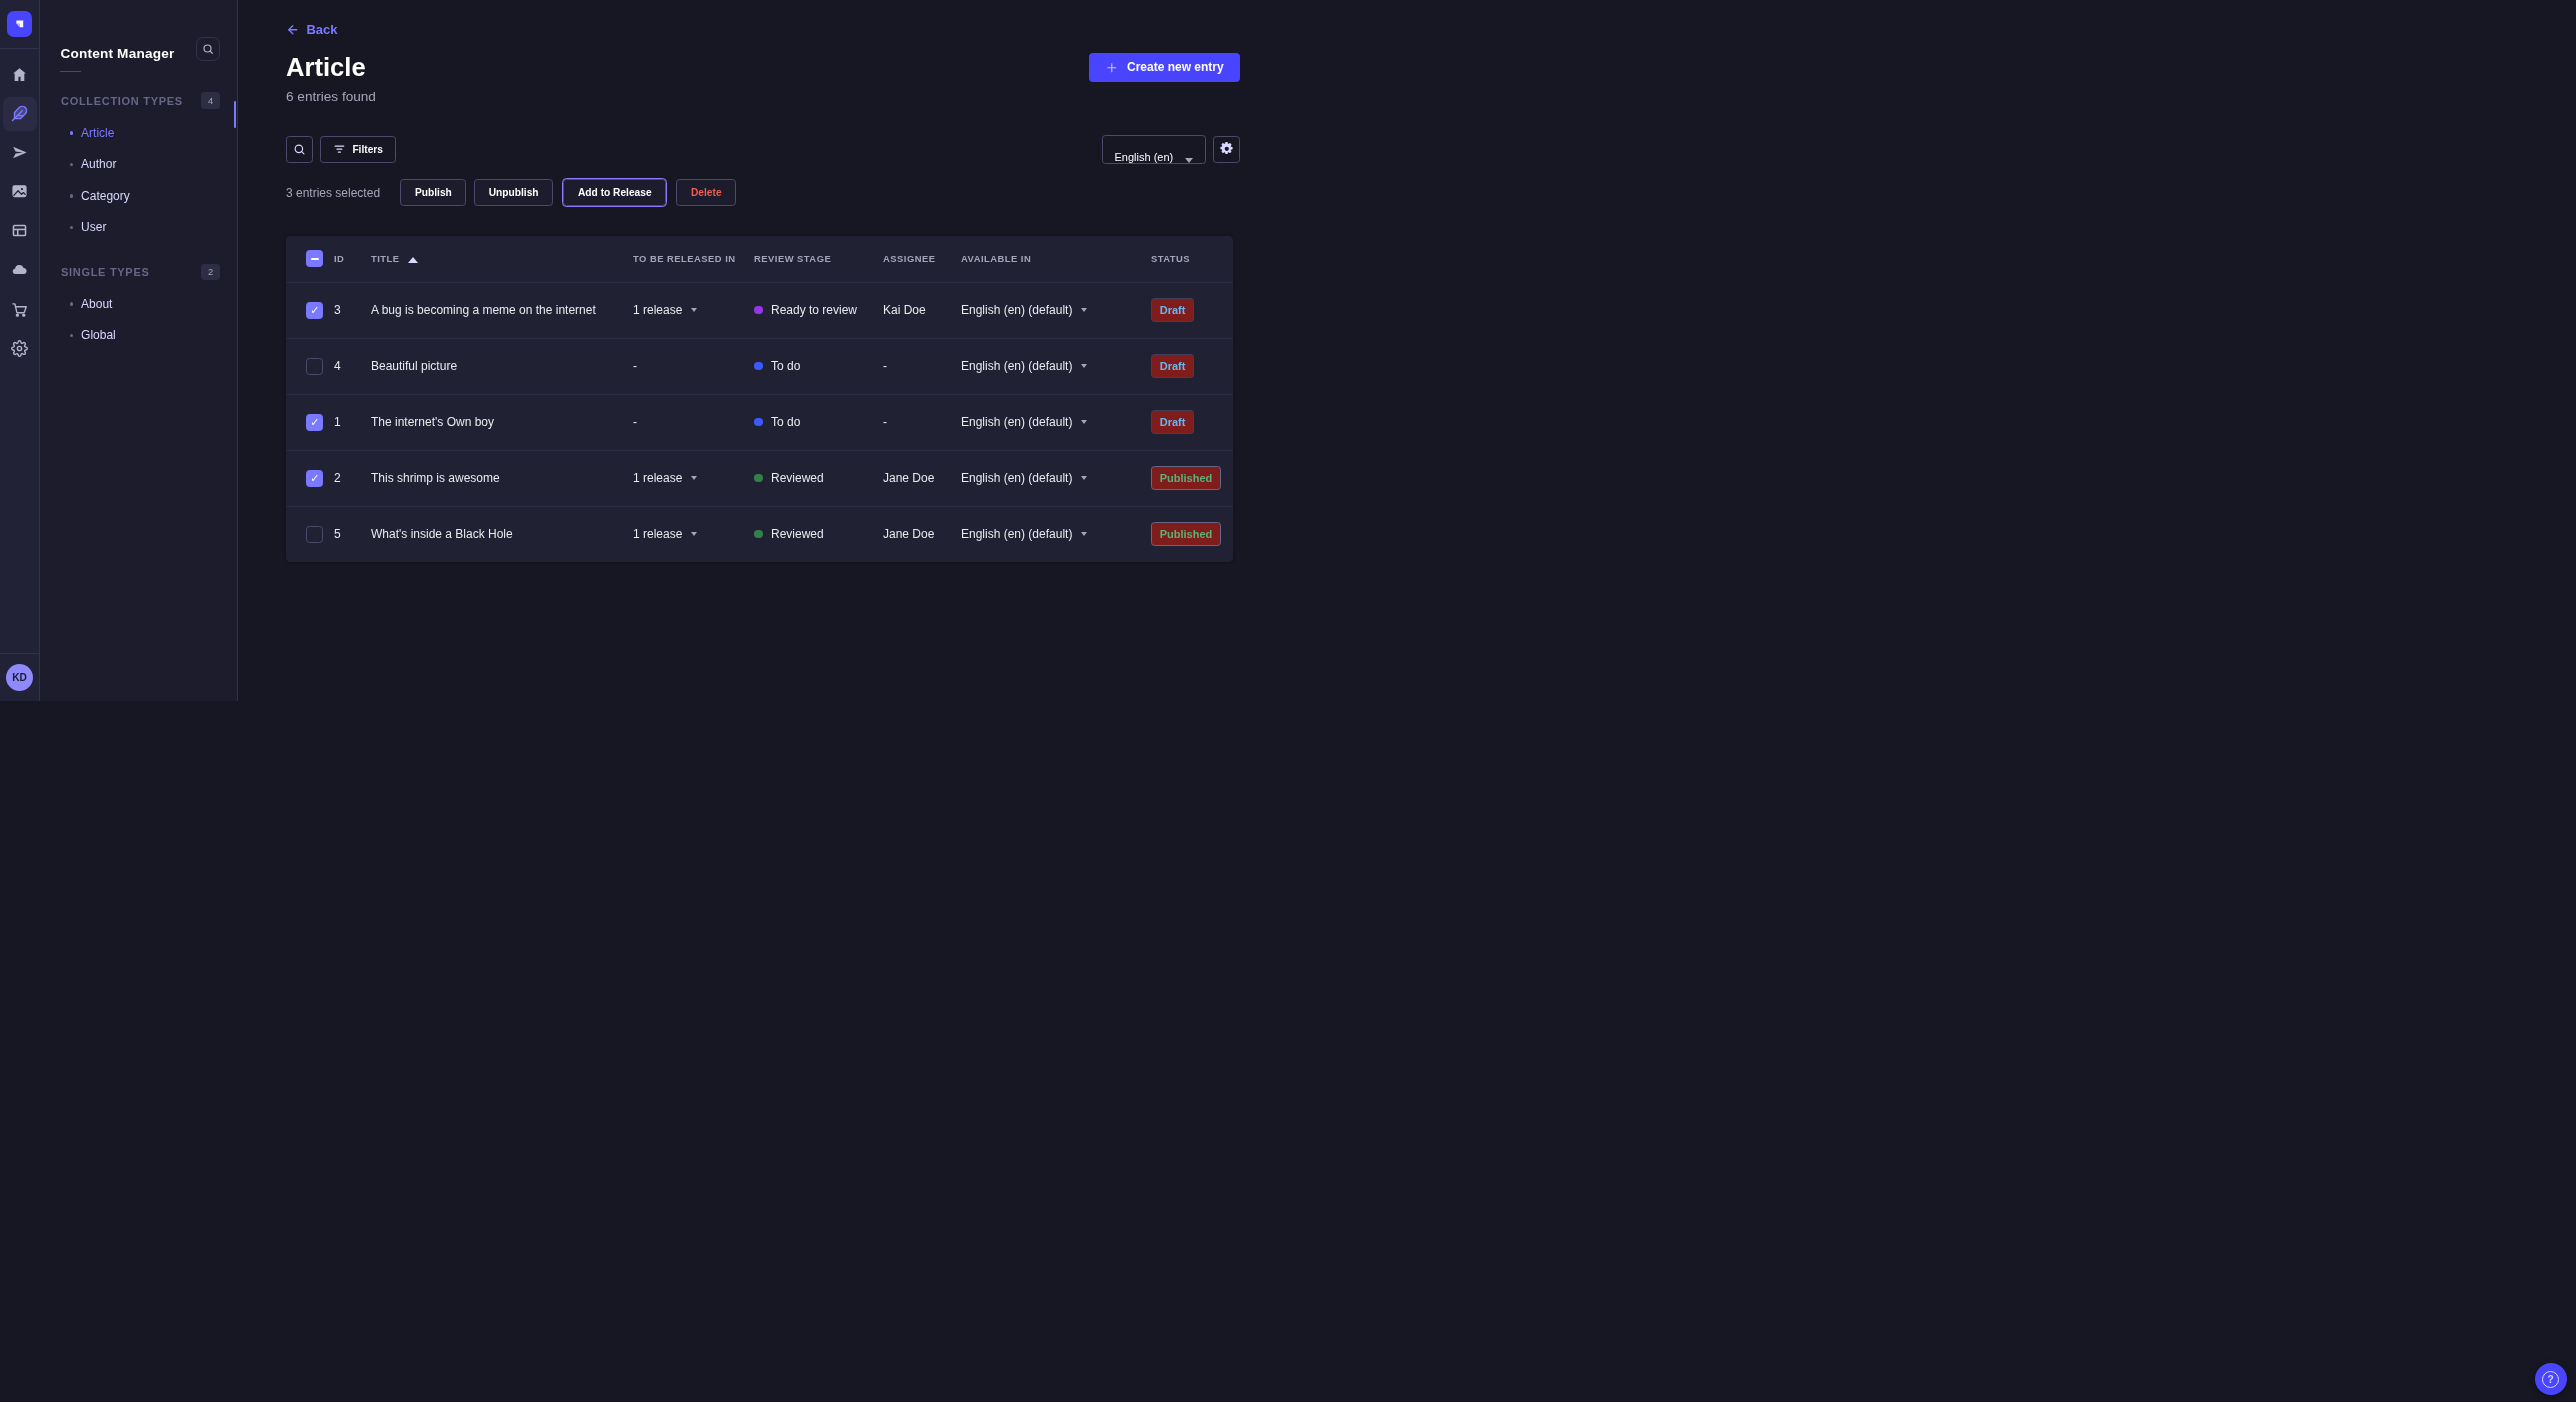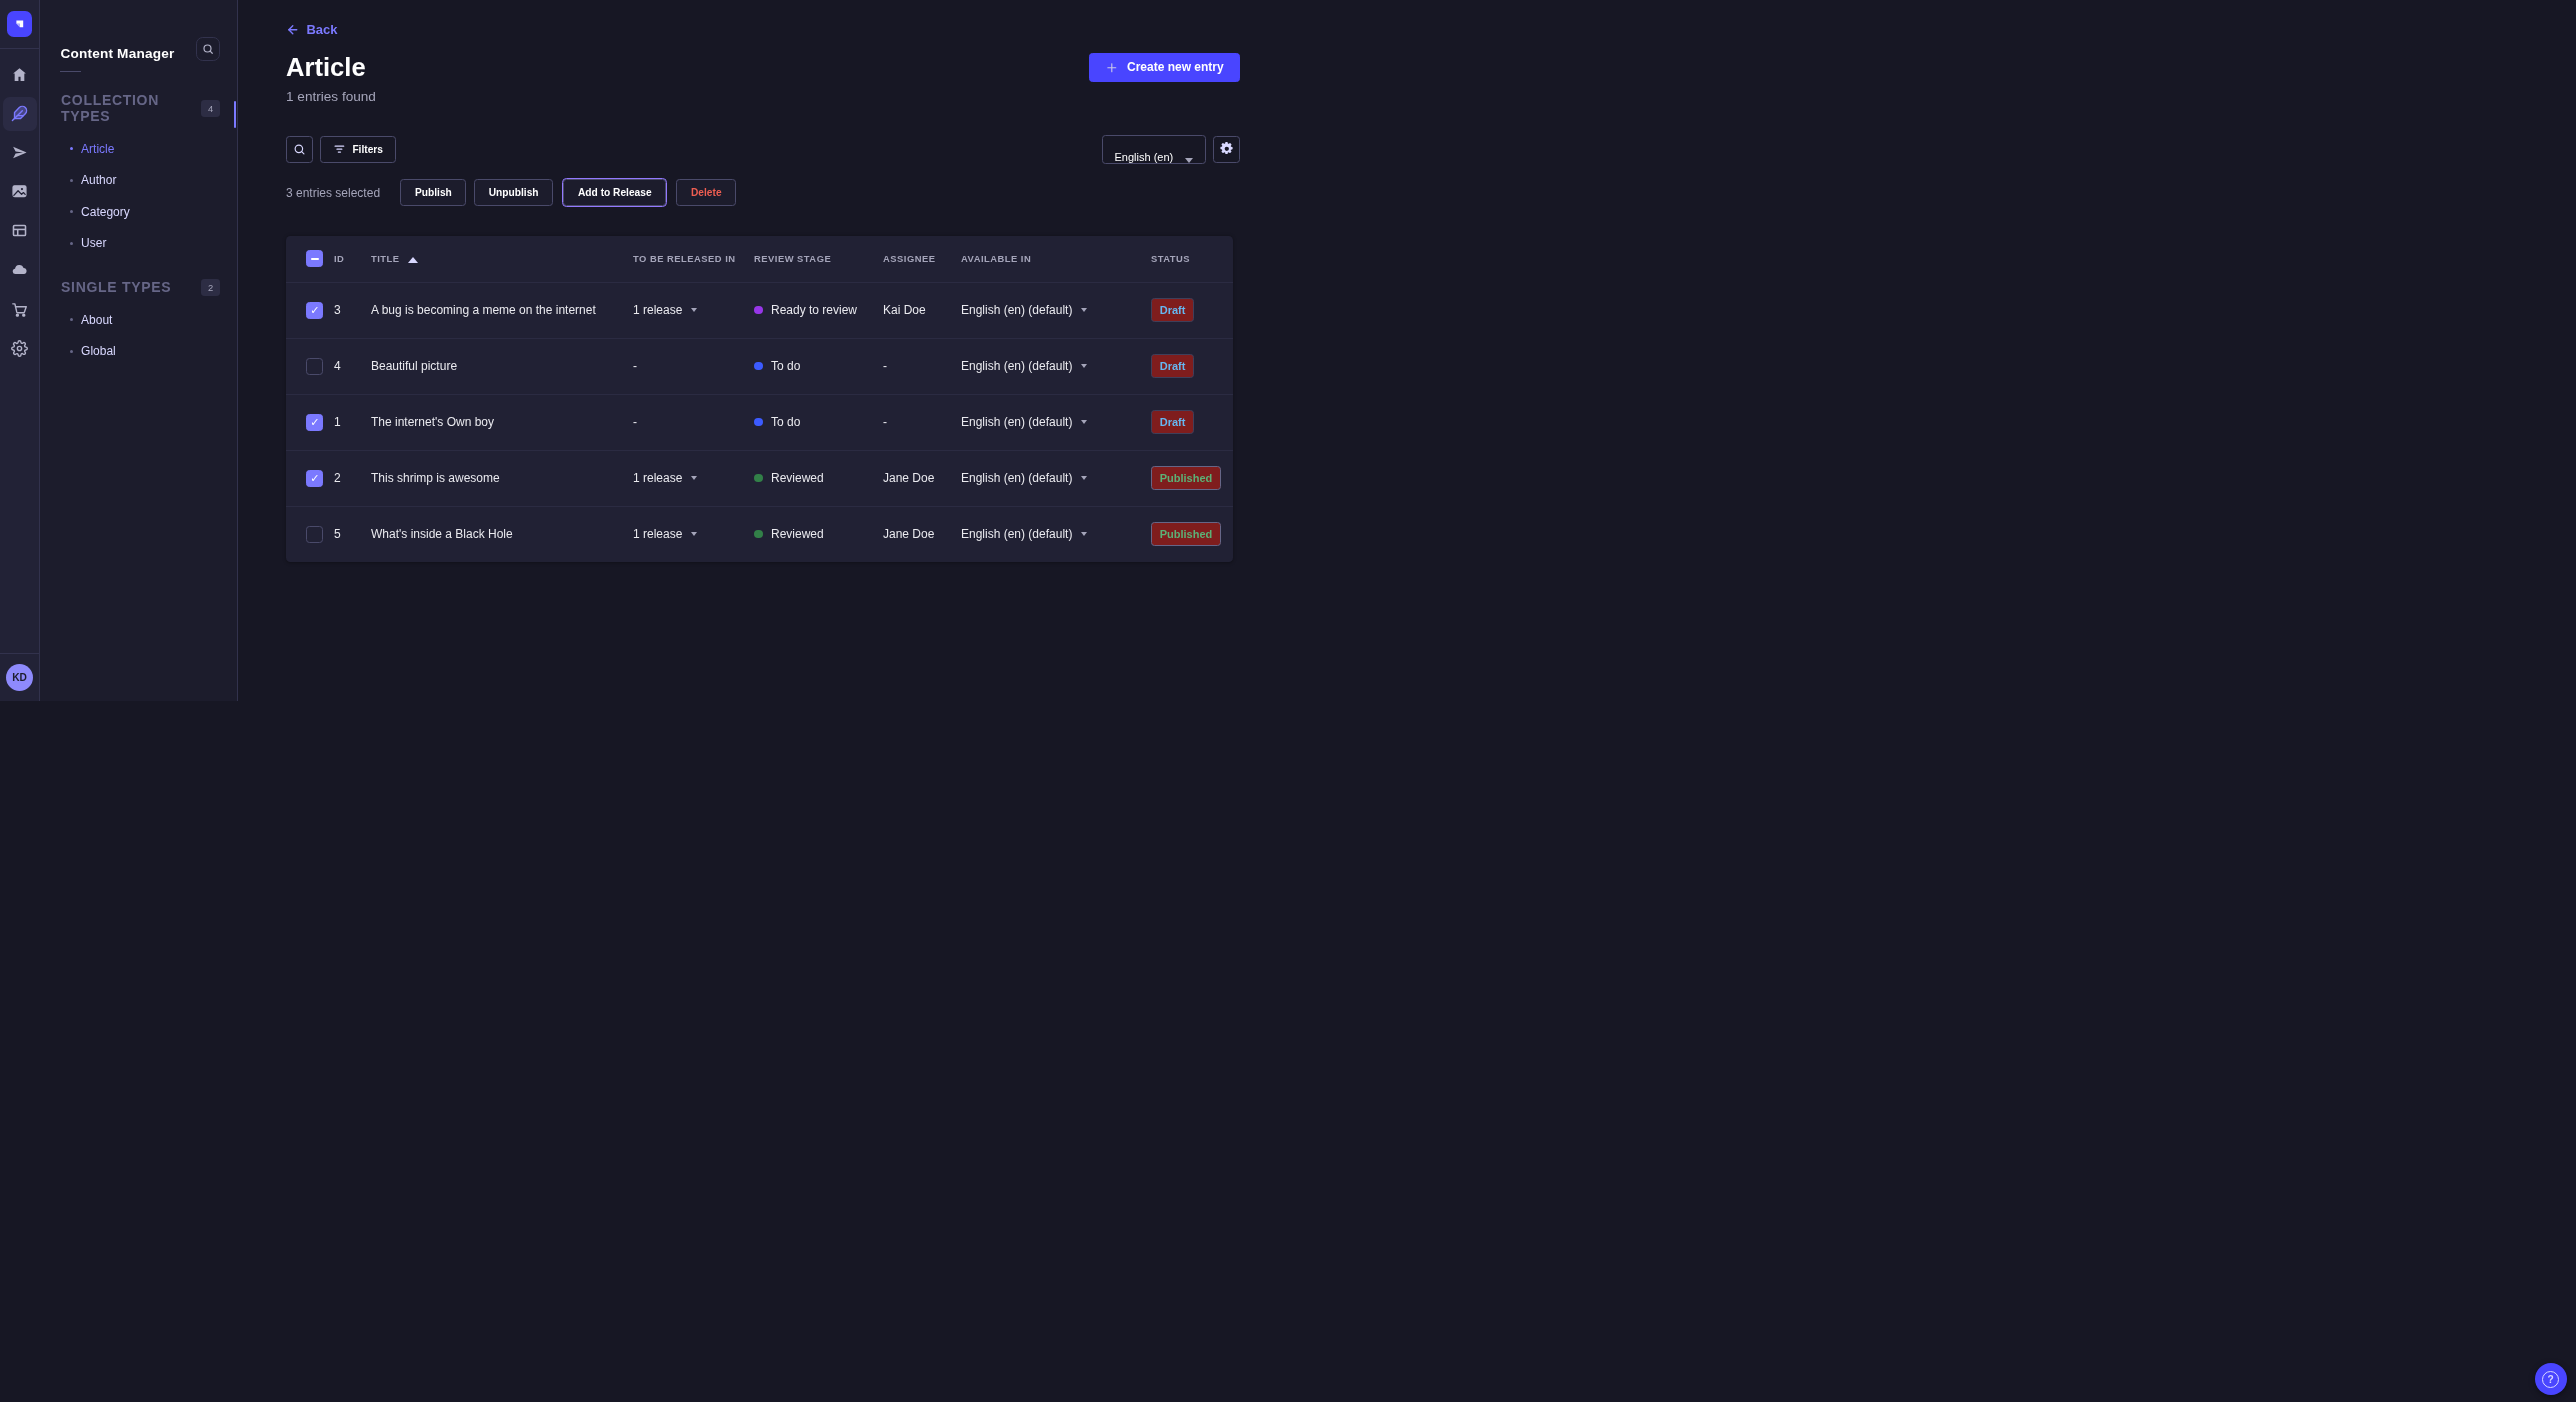"COLLECTION TYPES" .section-label { font-size: 14px -> 11px }
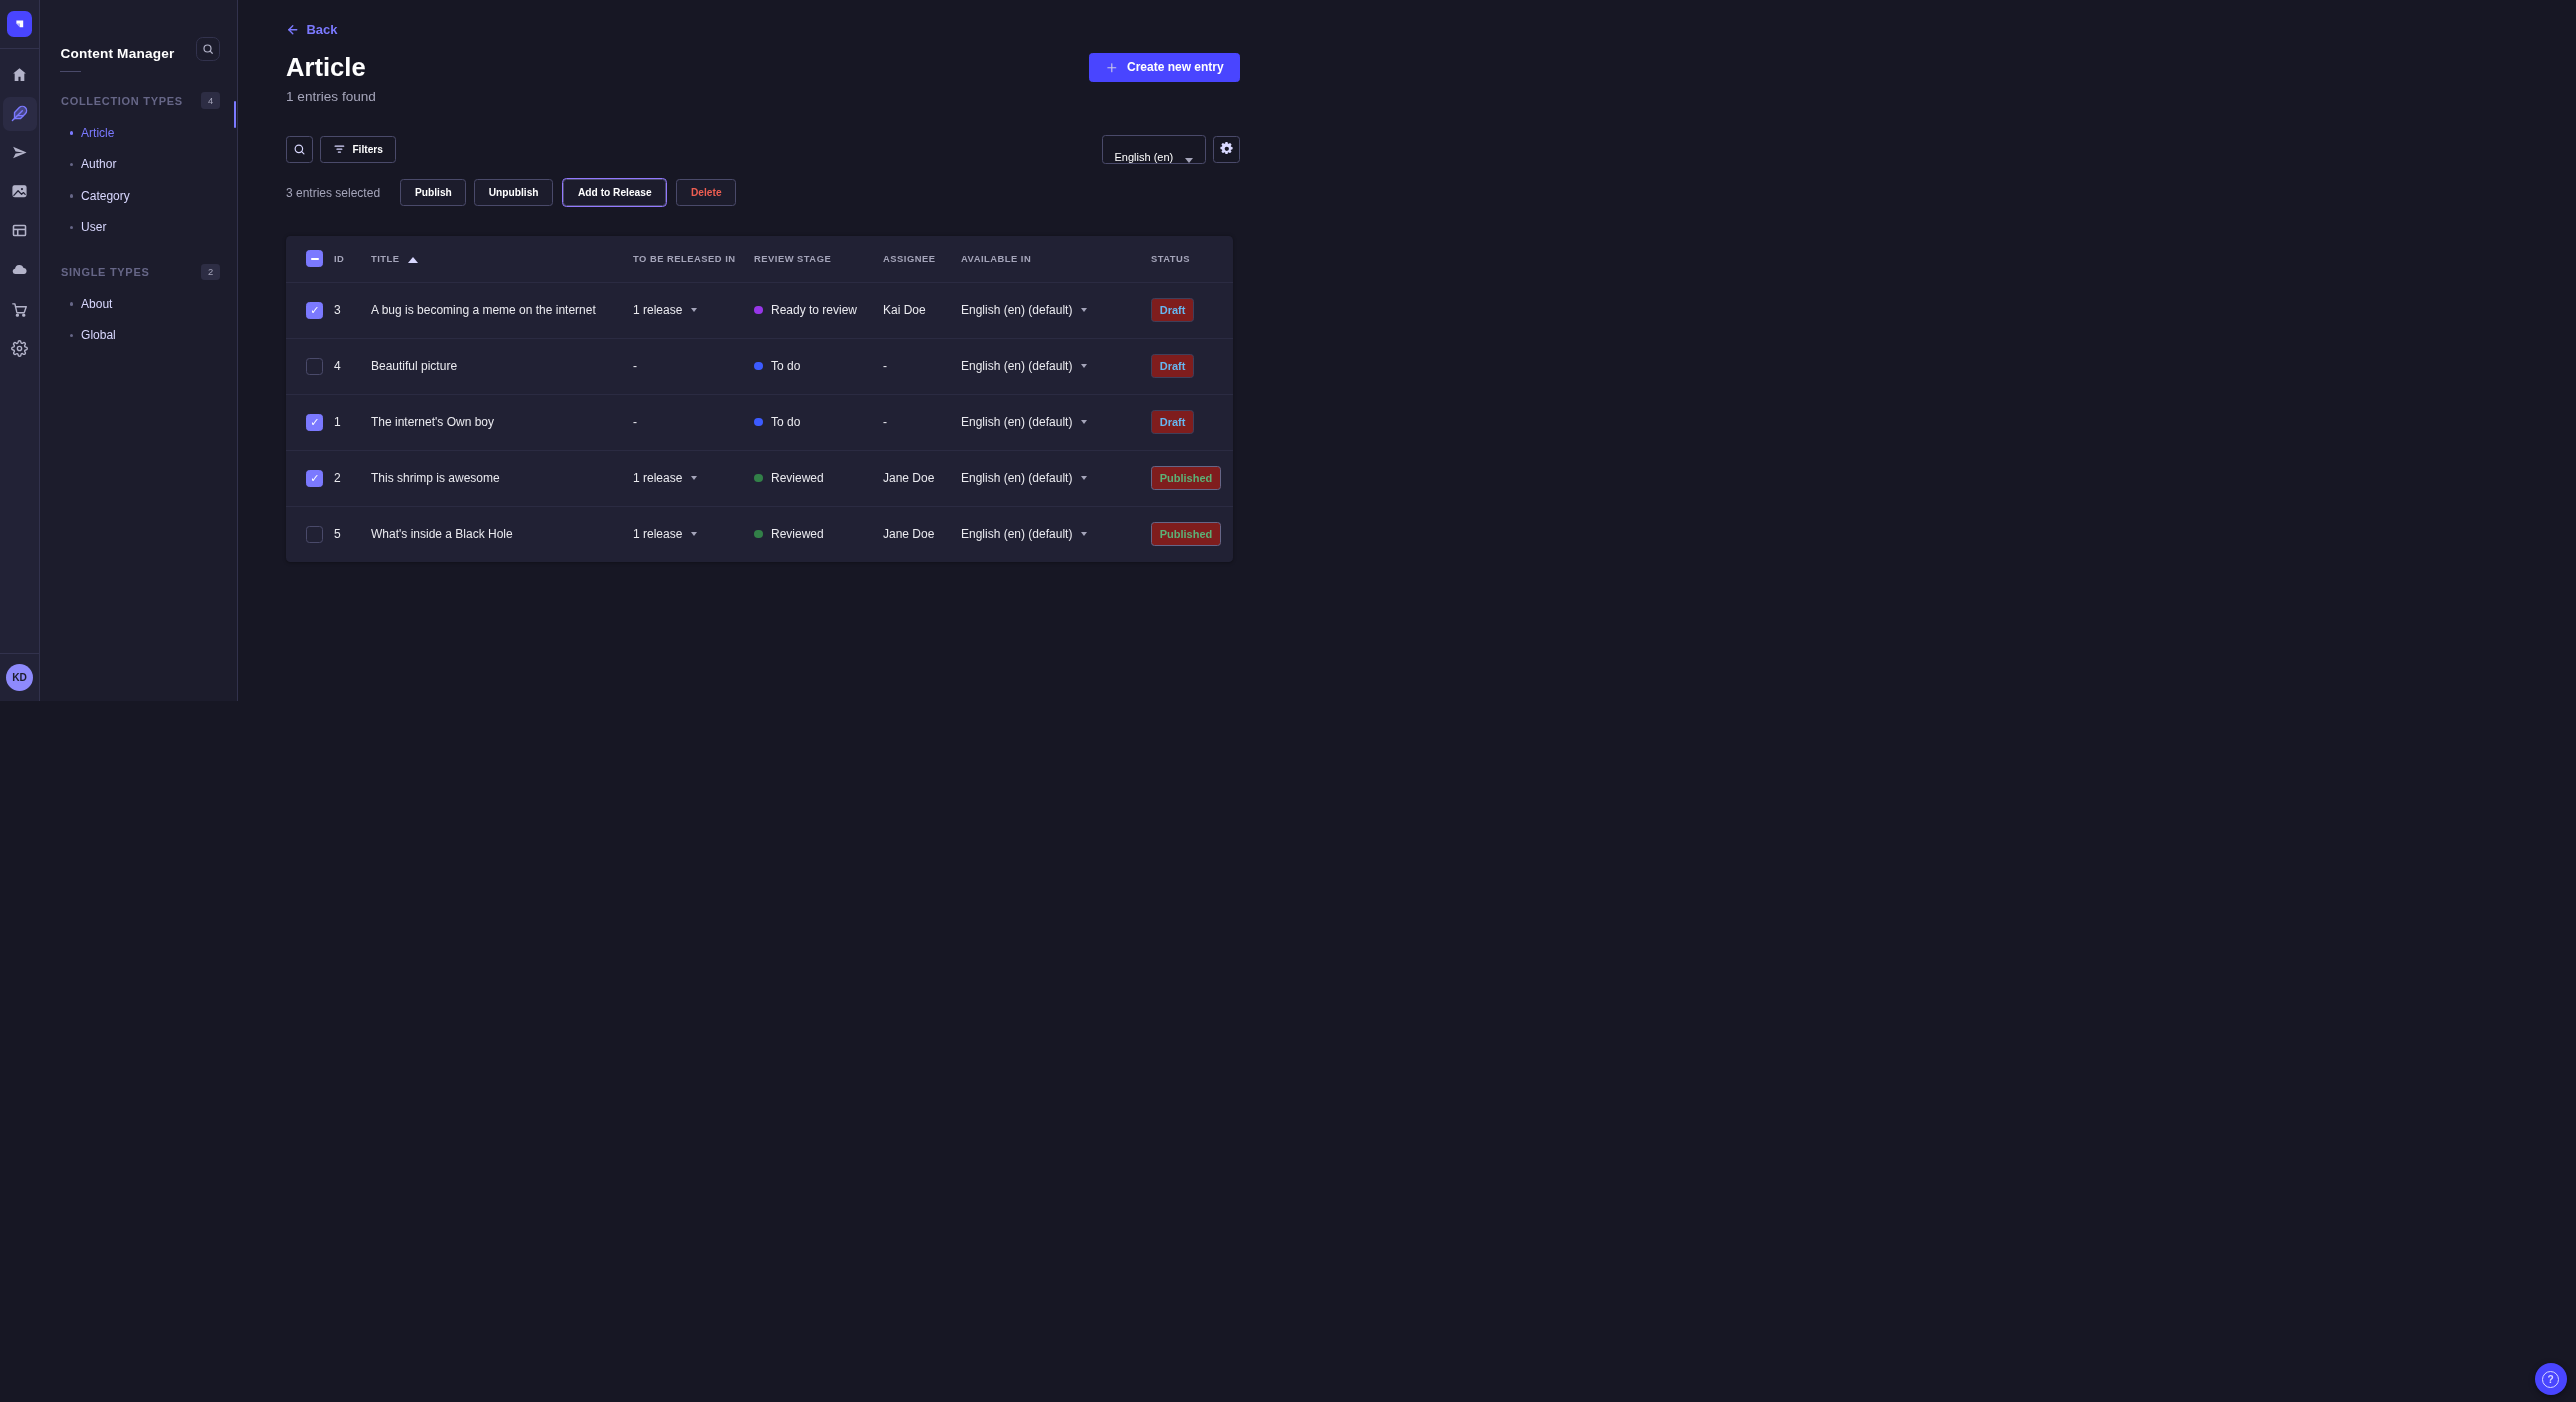"1 entries found" div.page-subtitle { text: 1 -> 6 }
